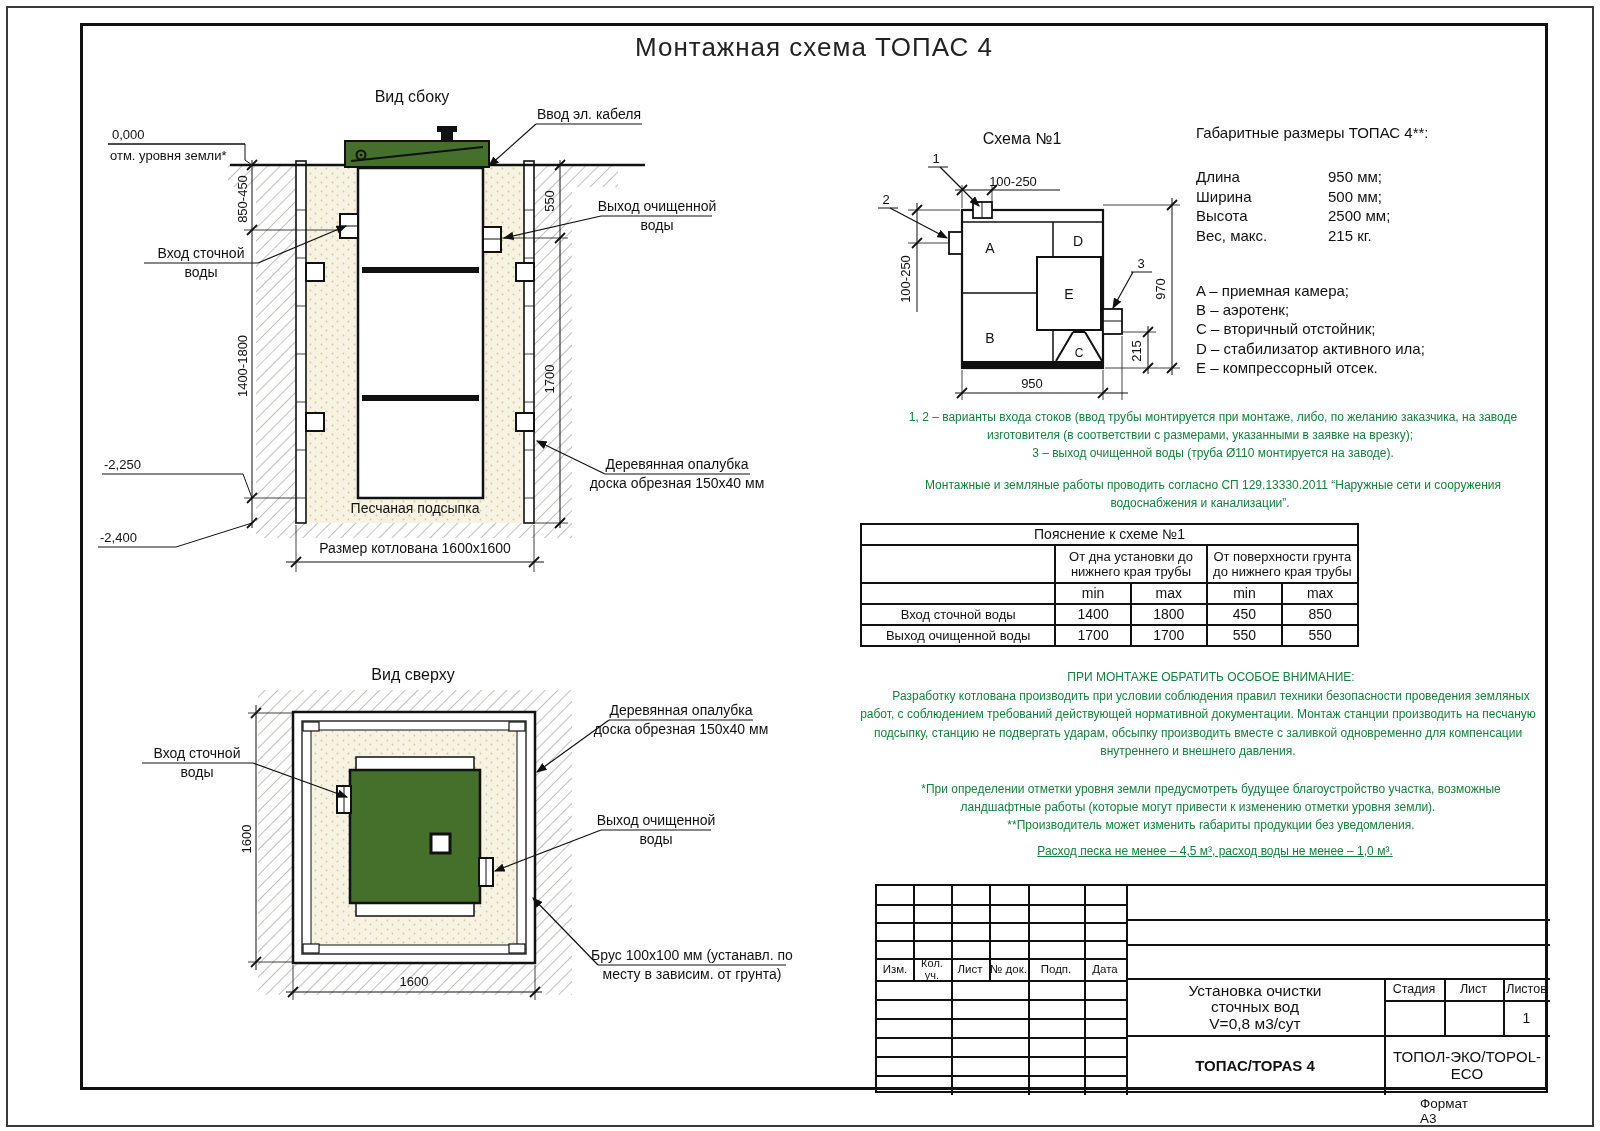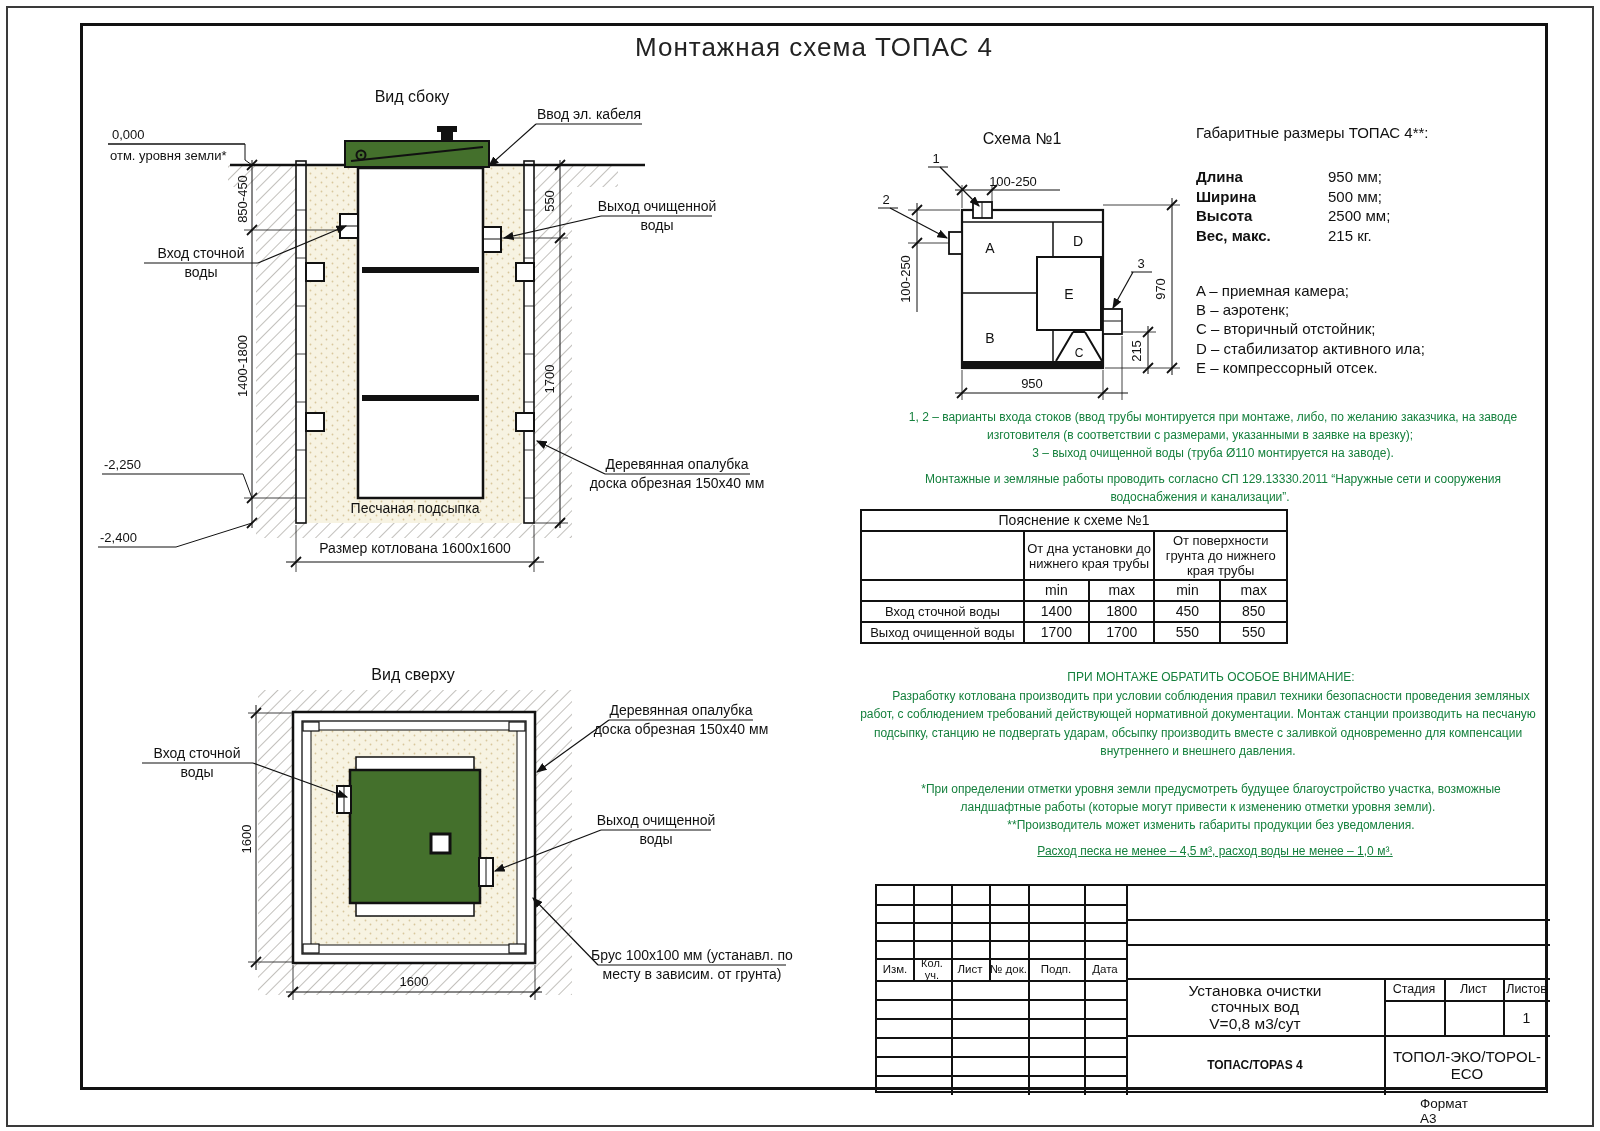"Длина" .specs .row .l { font-weight: bold -> none }
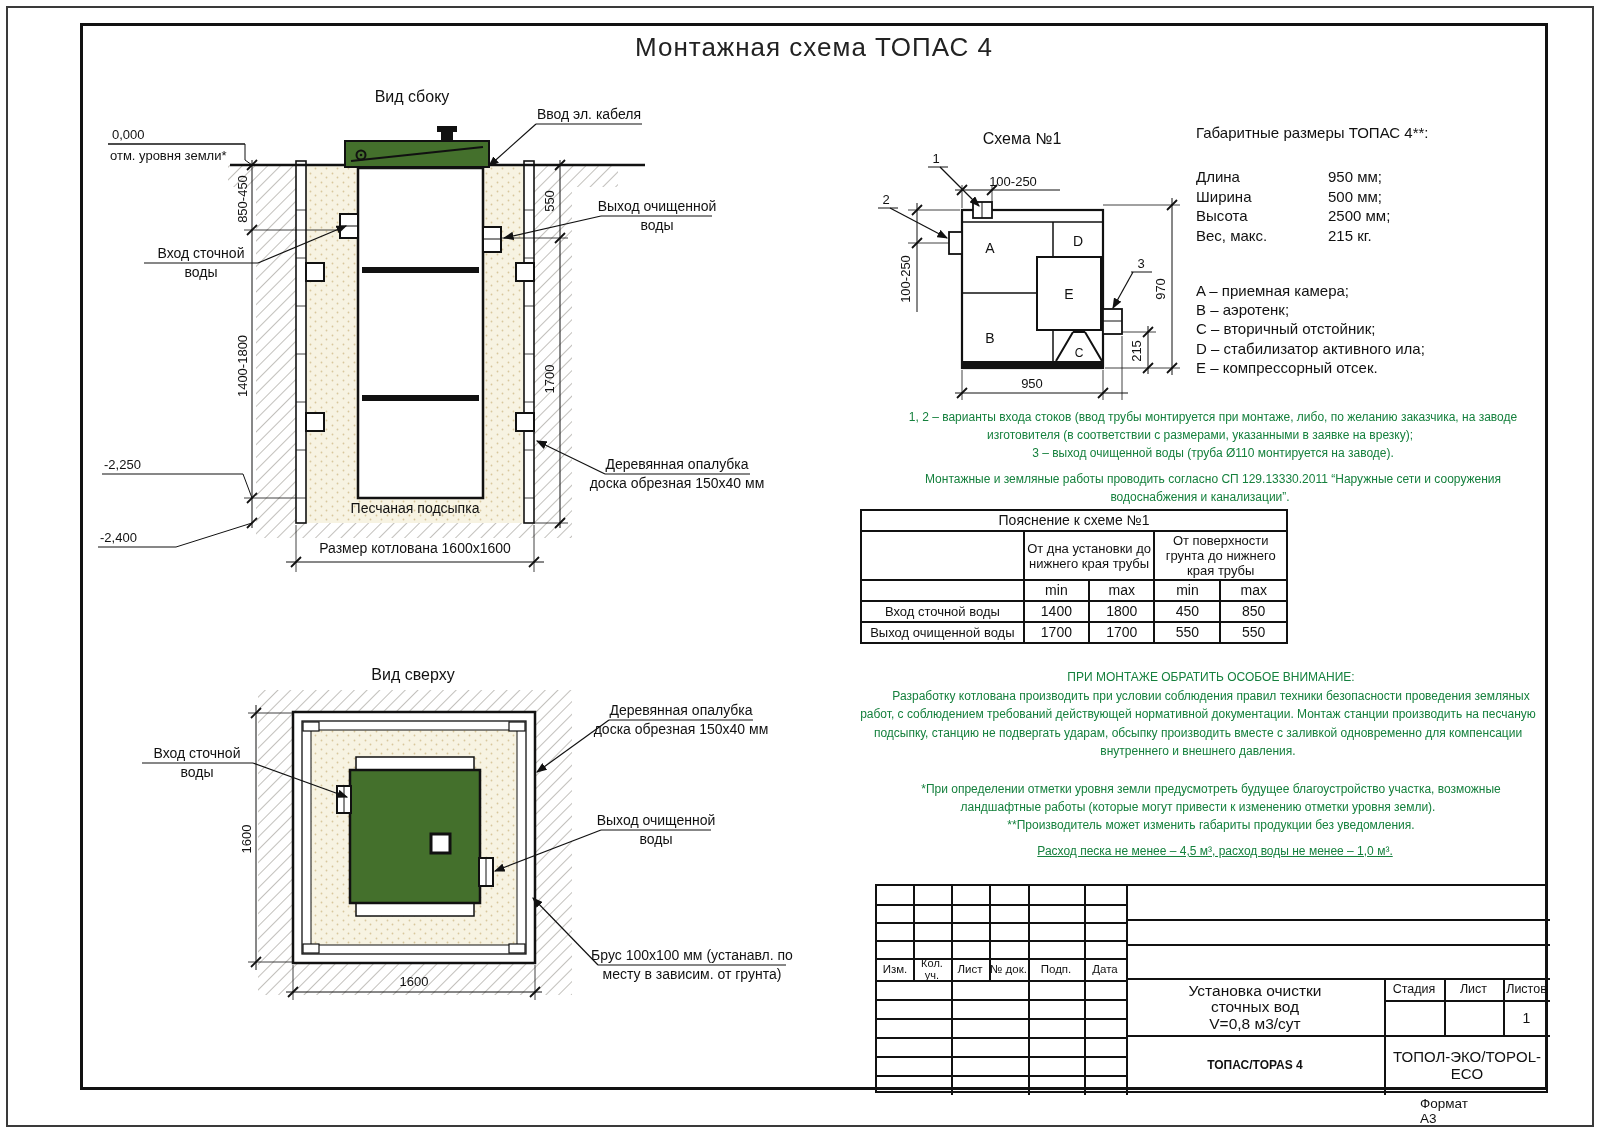"Монтажные и земляные работы проводить" p.indent { margin-top: 8px -> 14px }
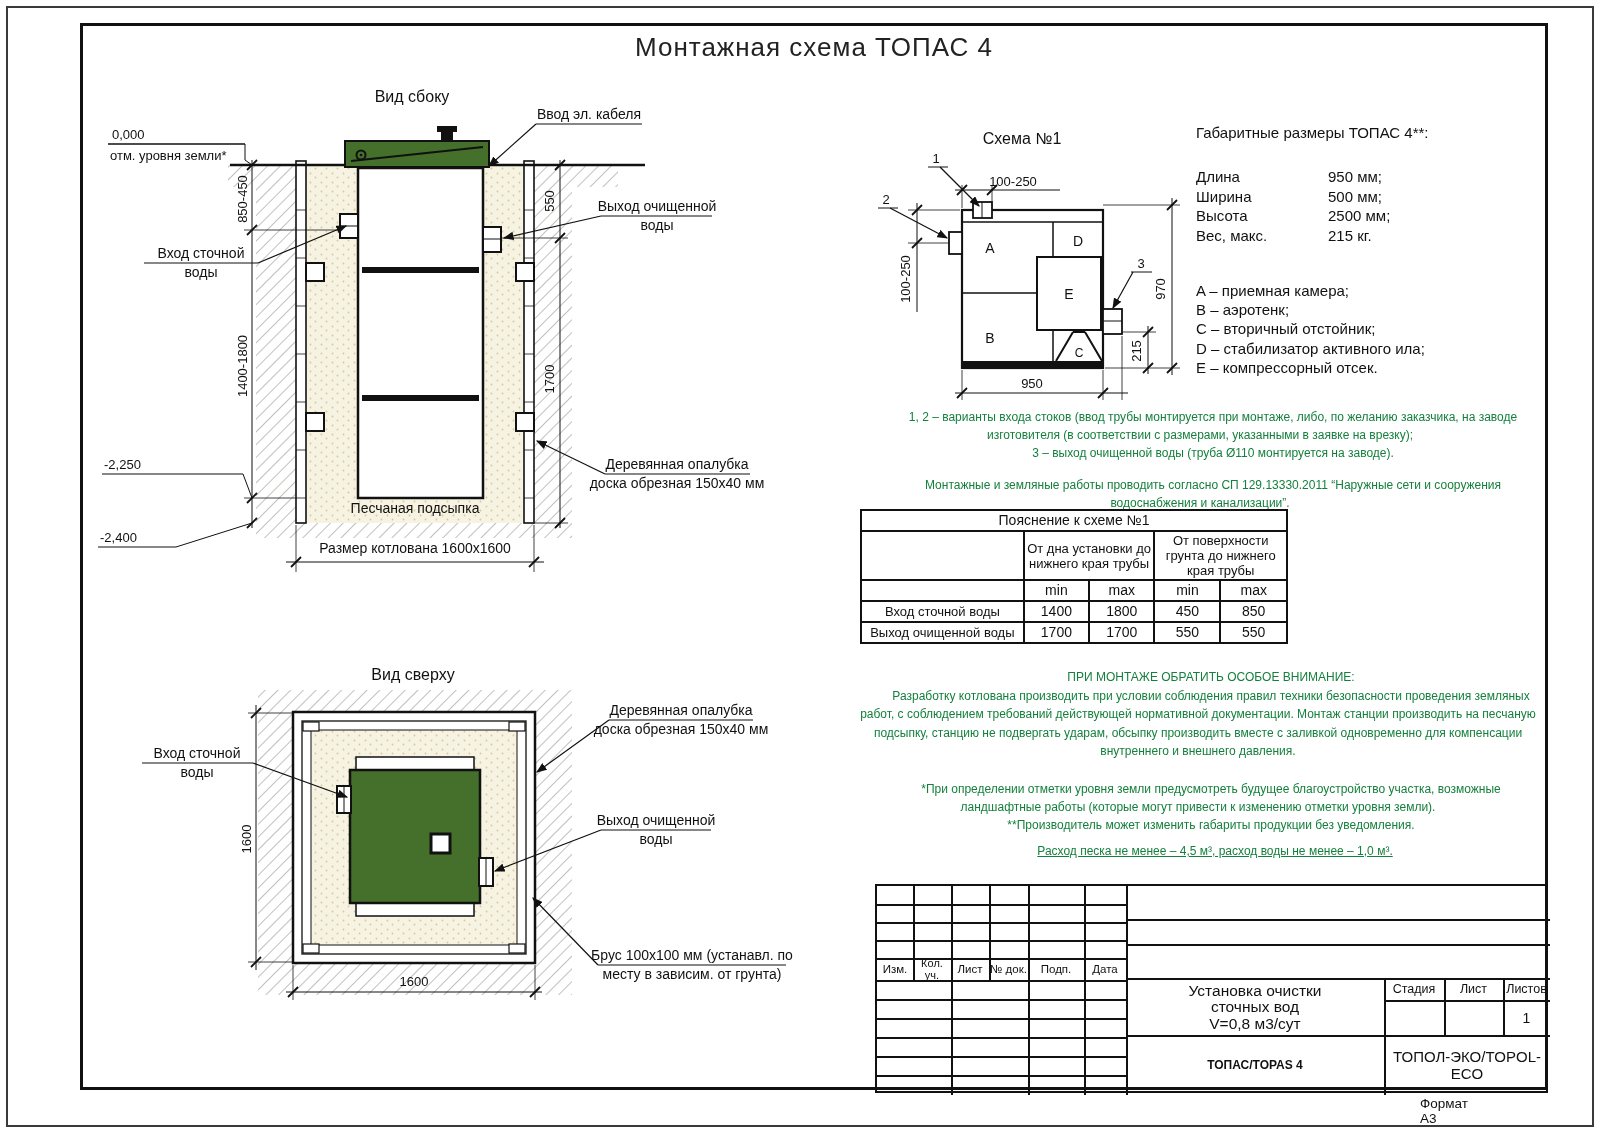"Пояснение к схеме №1" .xtable { top: 509px -> 523px; width: 428px -> 499px }
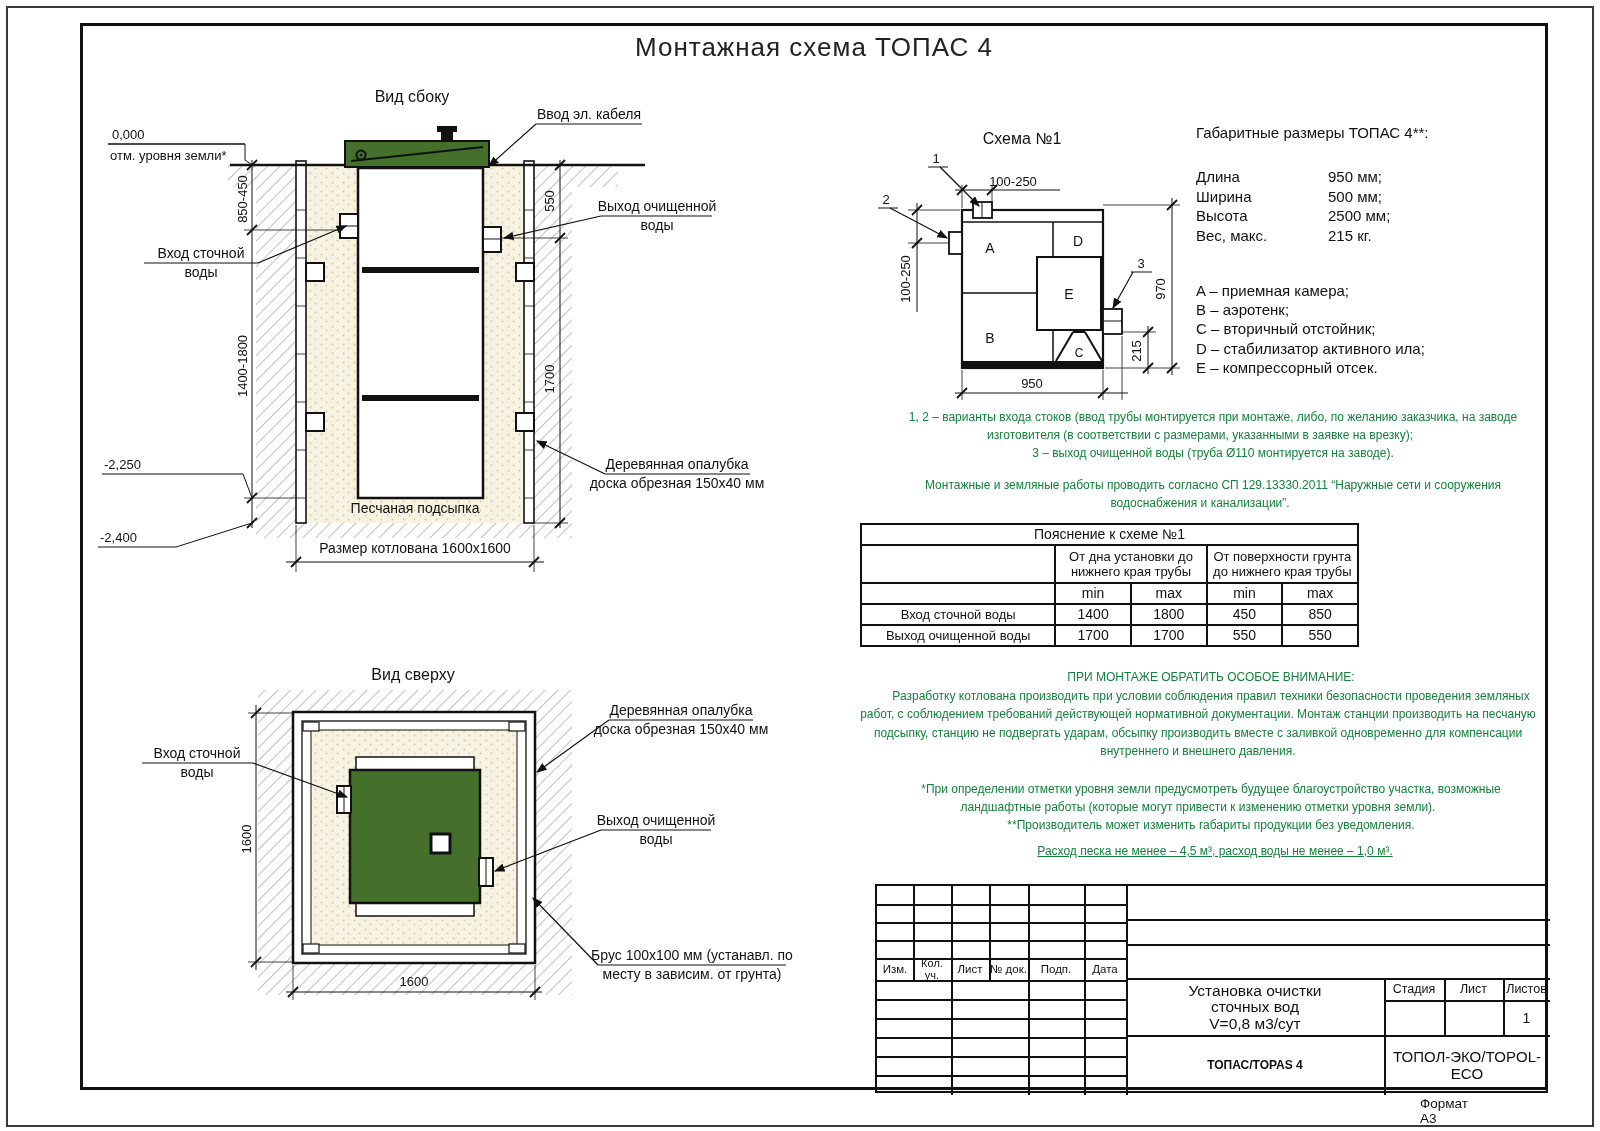"ТОПАС/TOPAS 4" div.cell { font-size: 12px -> 15px }
